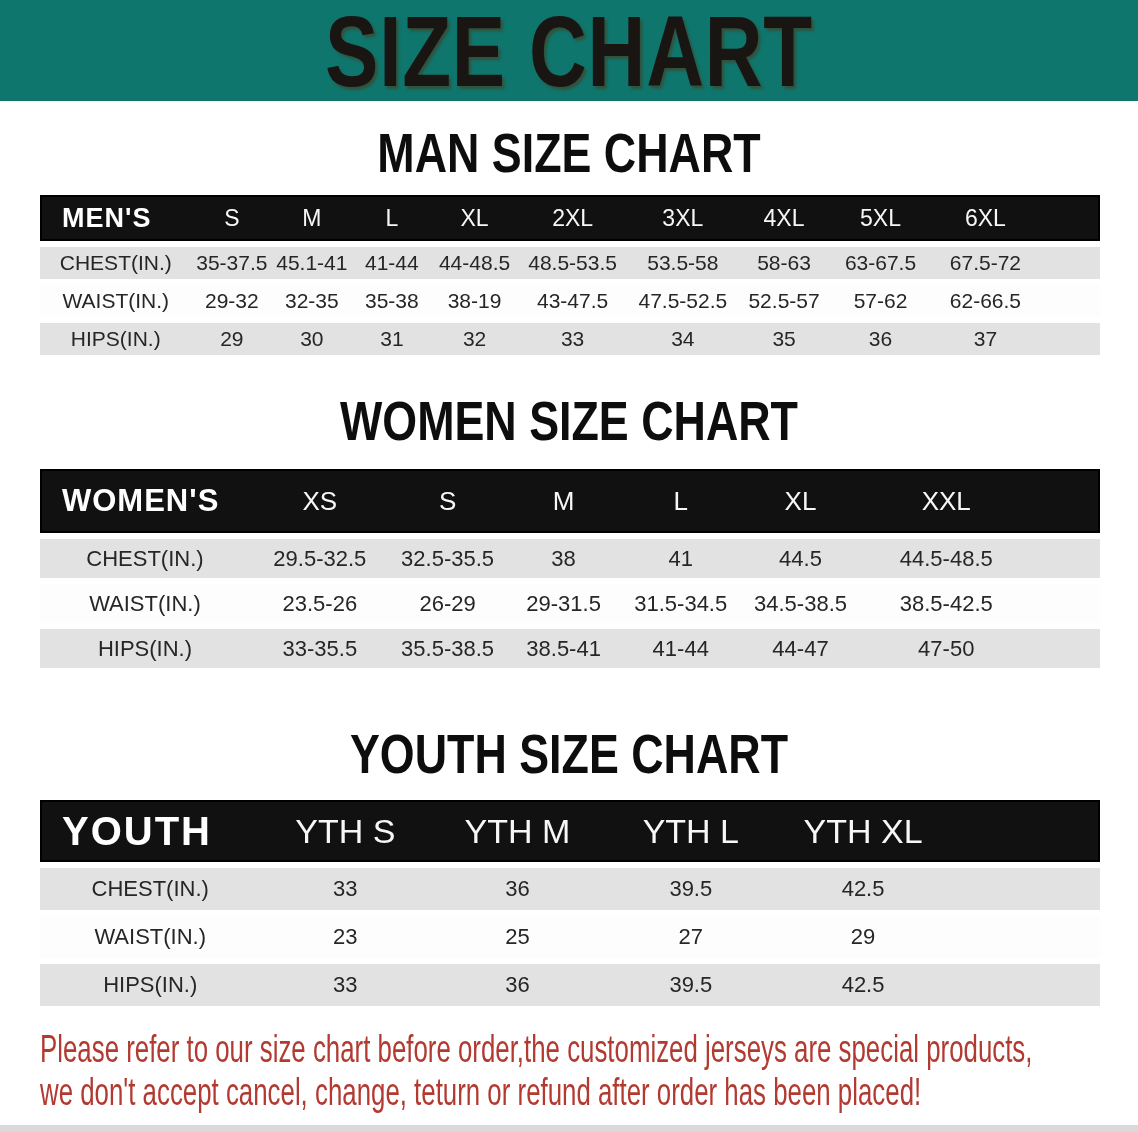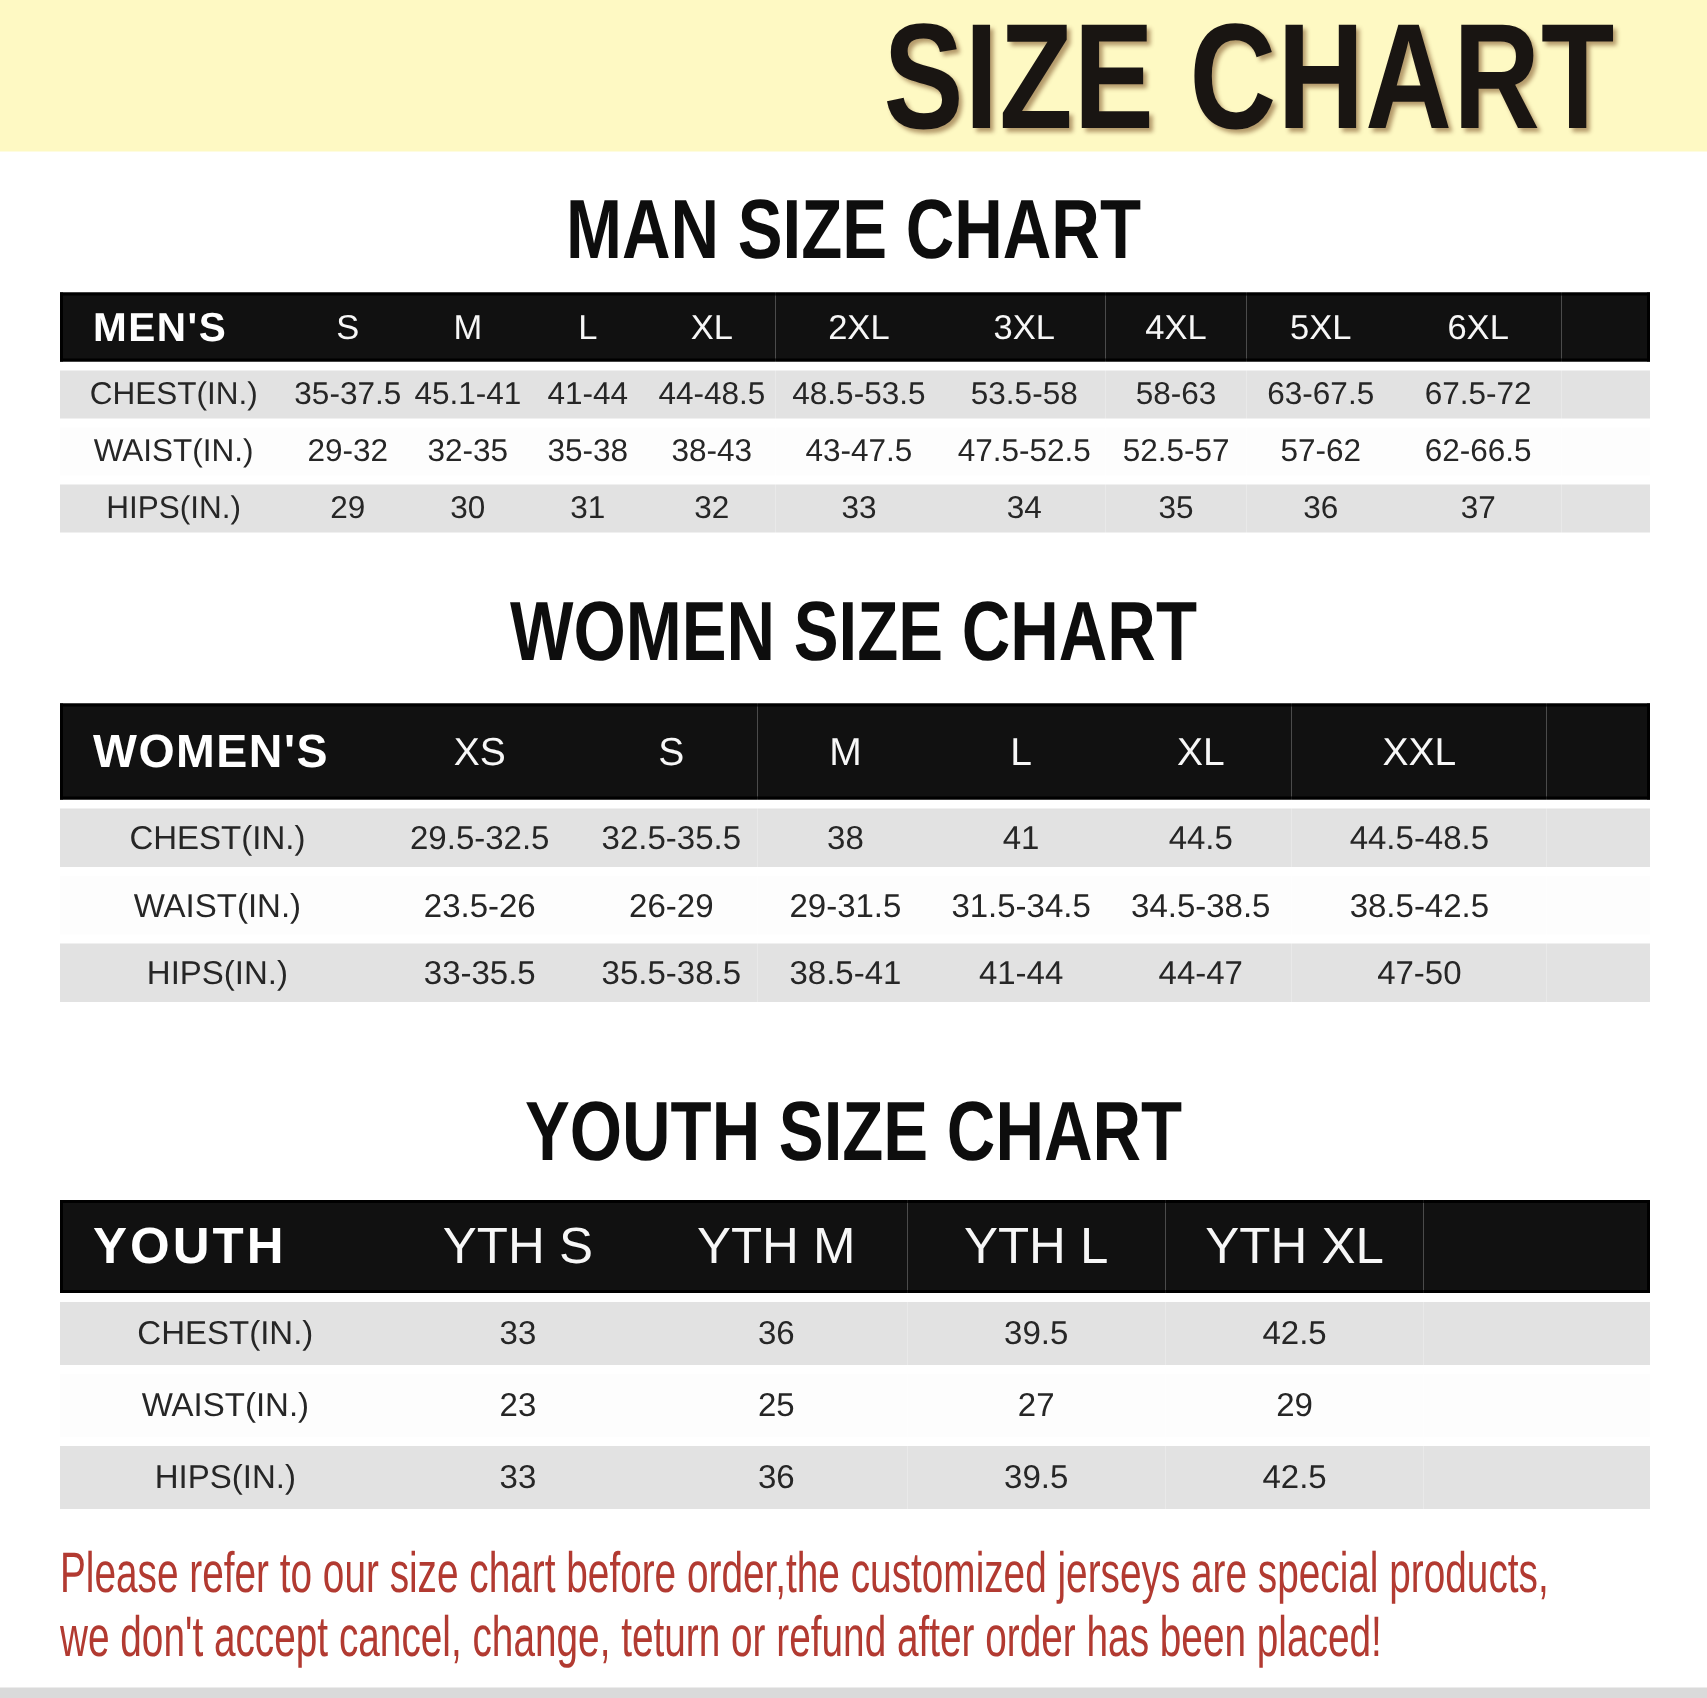"SIZE CHART" header.banner { background: #fef9c3 -> #0f766e; justify-content: flex-end -> none }
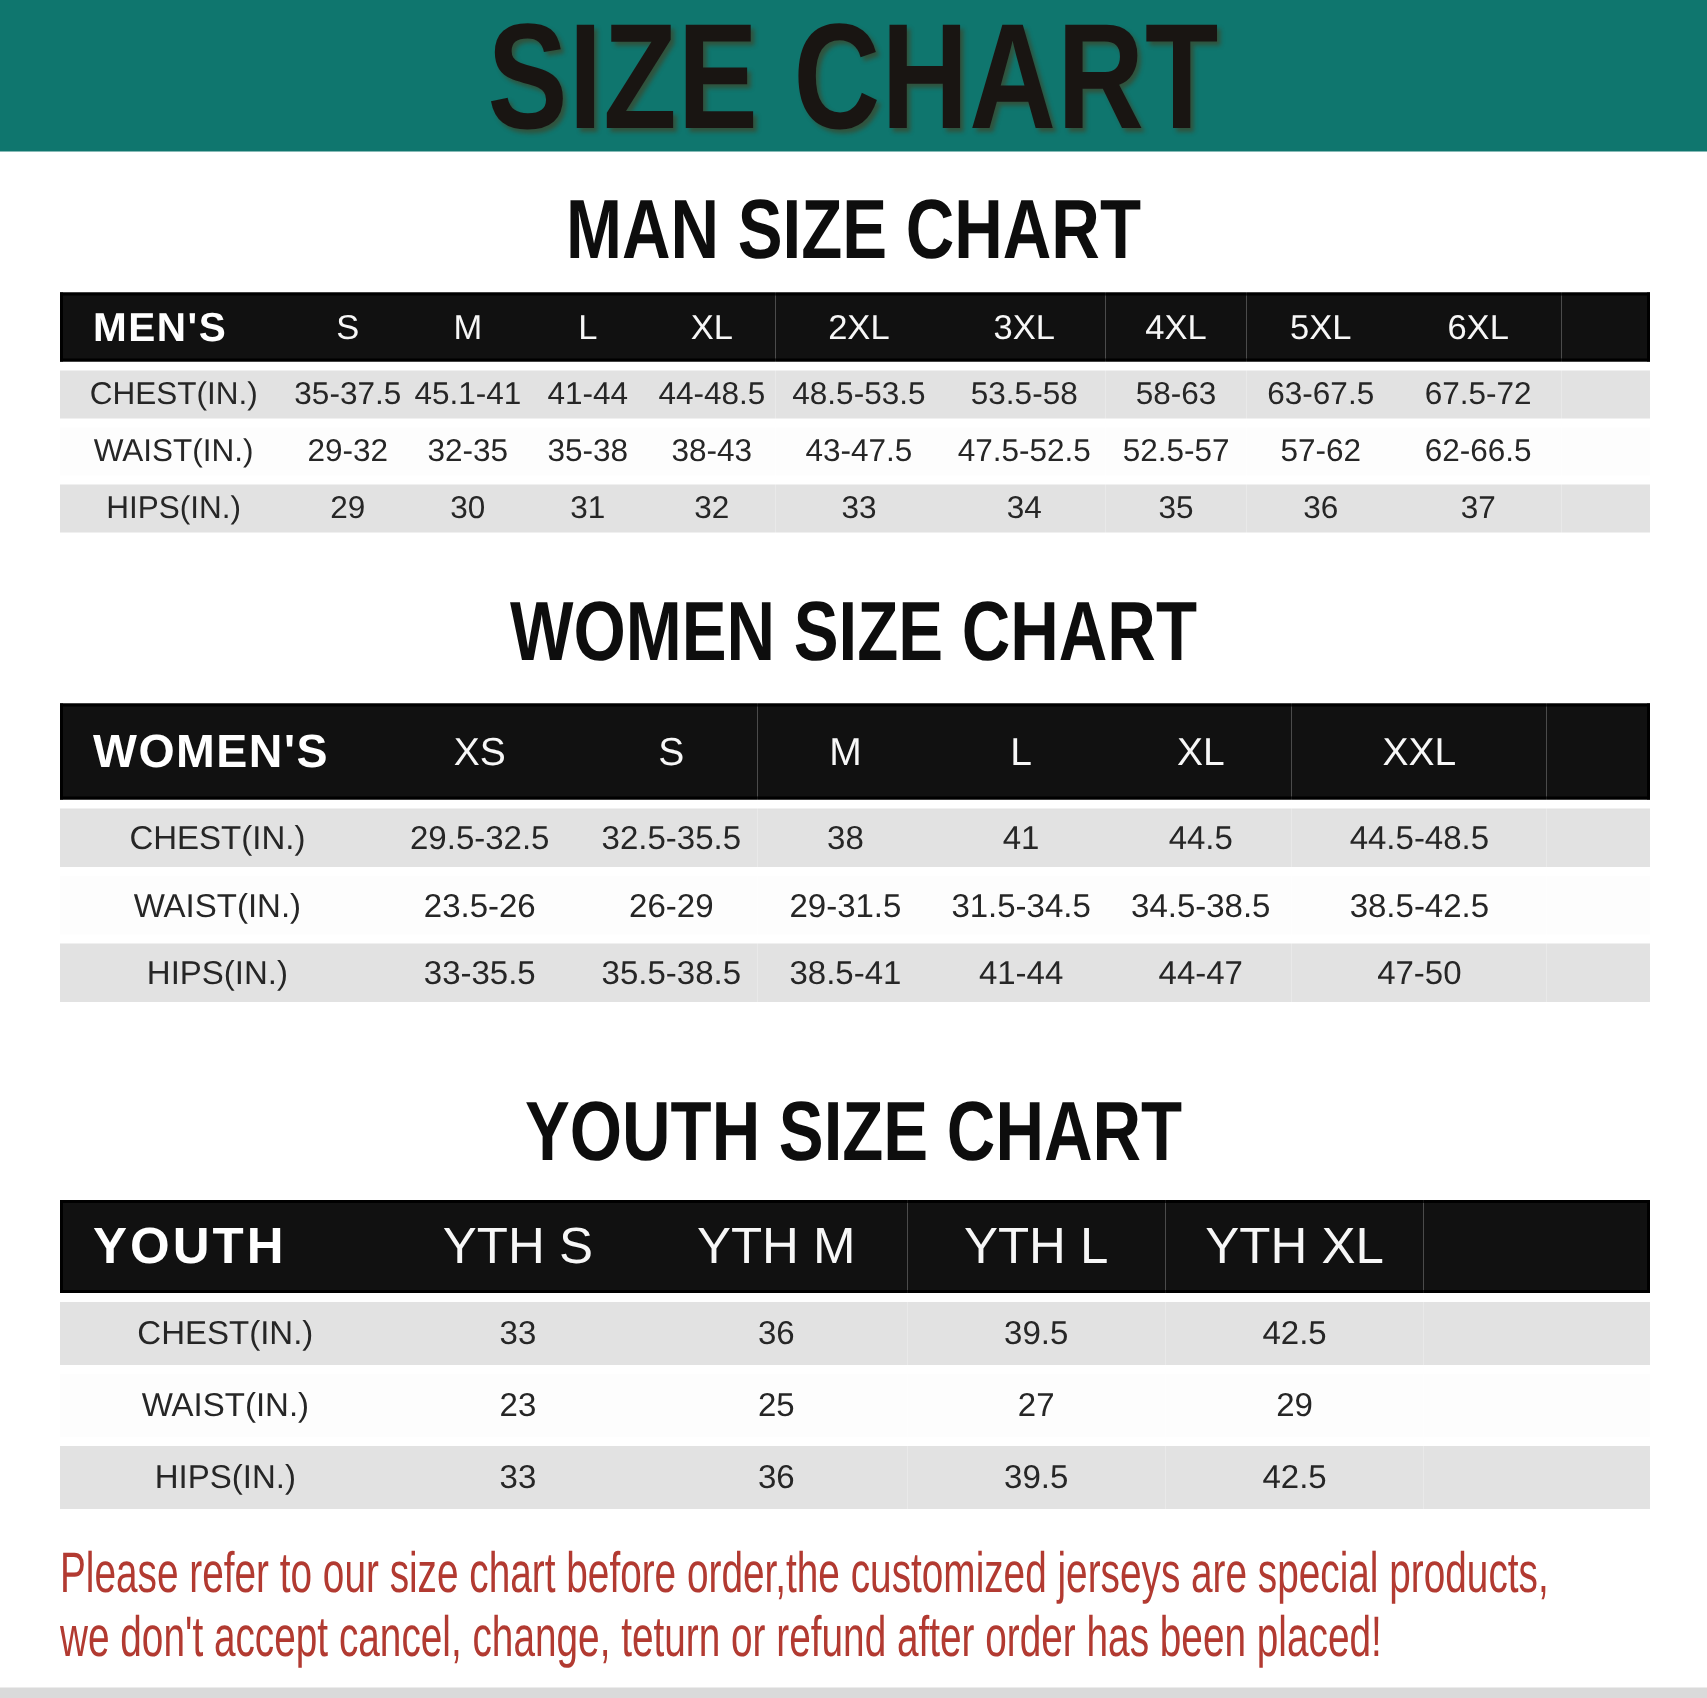"38-43" td { text: 38-43 -> 38-19 }
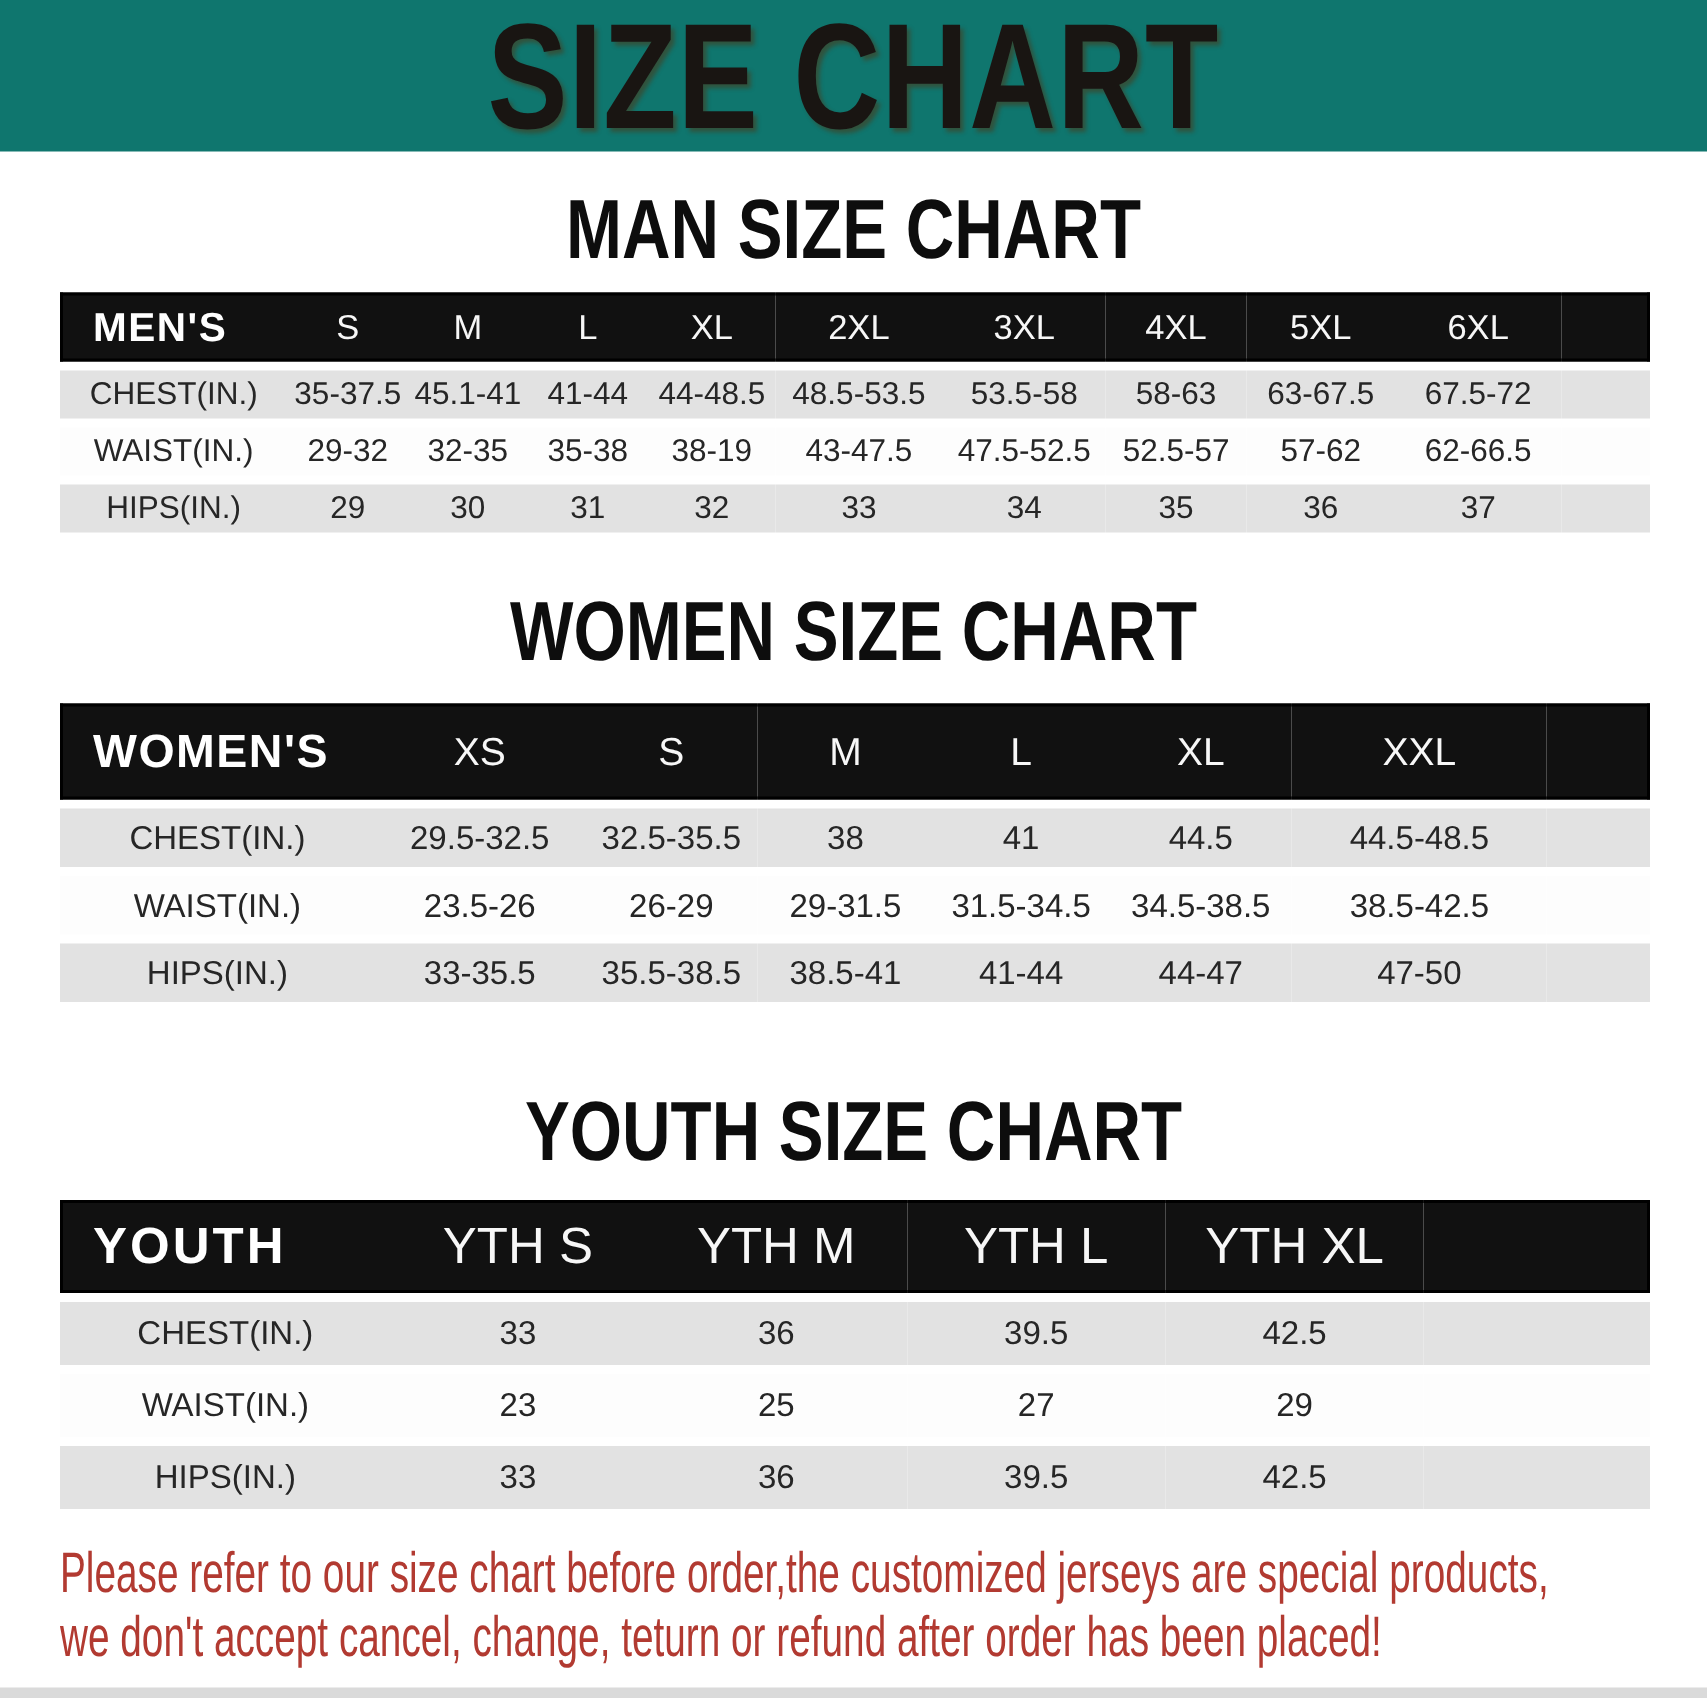"YOUTH" .table-youth thead th.hl { font-size: 34px -> 40px }
